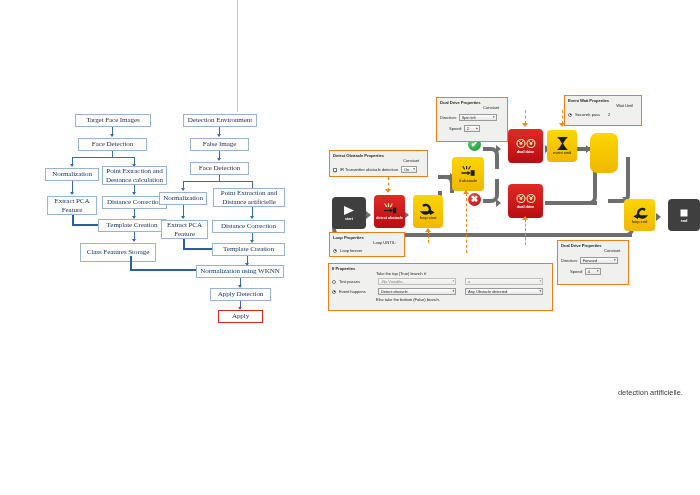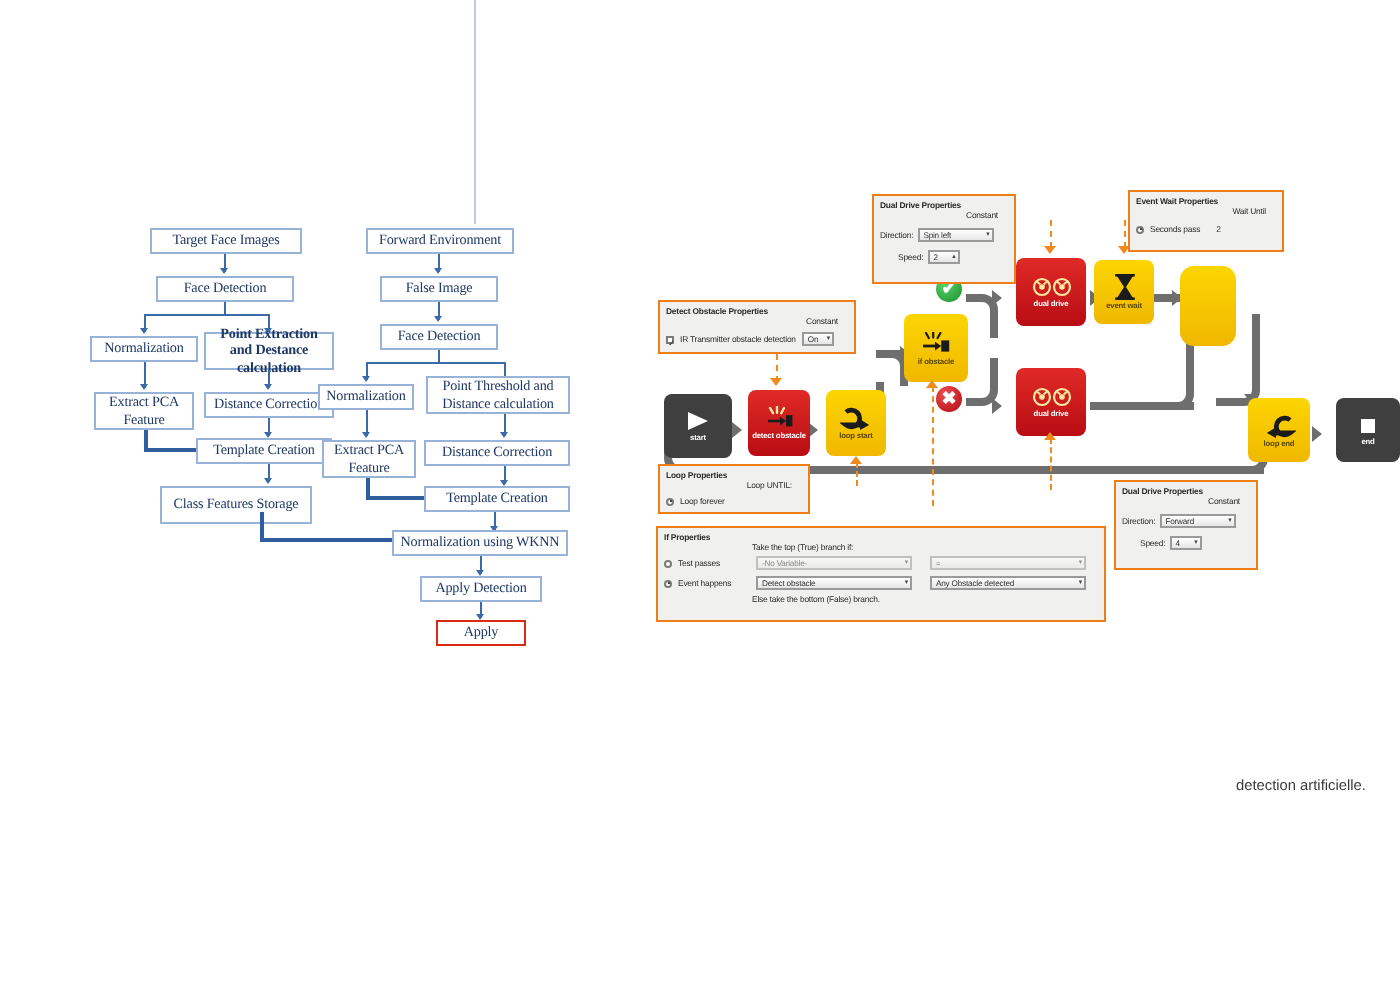"Forward Environment" div.fbox { text: Forward -> Detection }
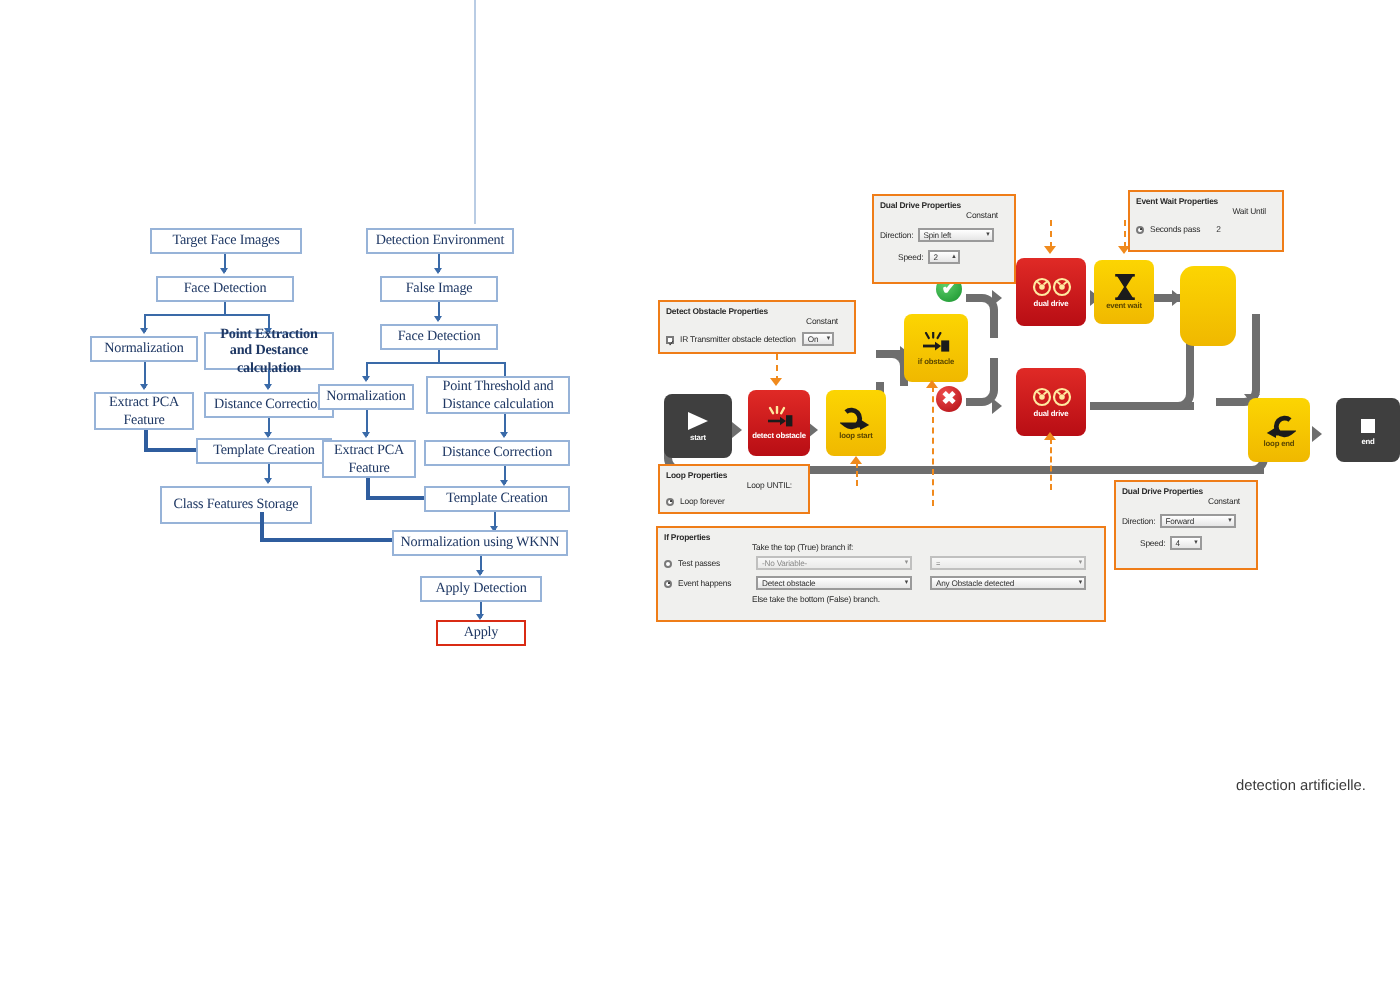"Point Extraction and Destance" div.fbox { font-weight: bold -> none }
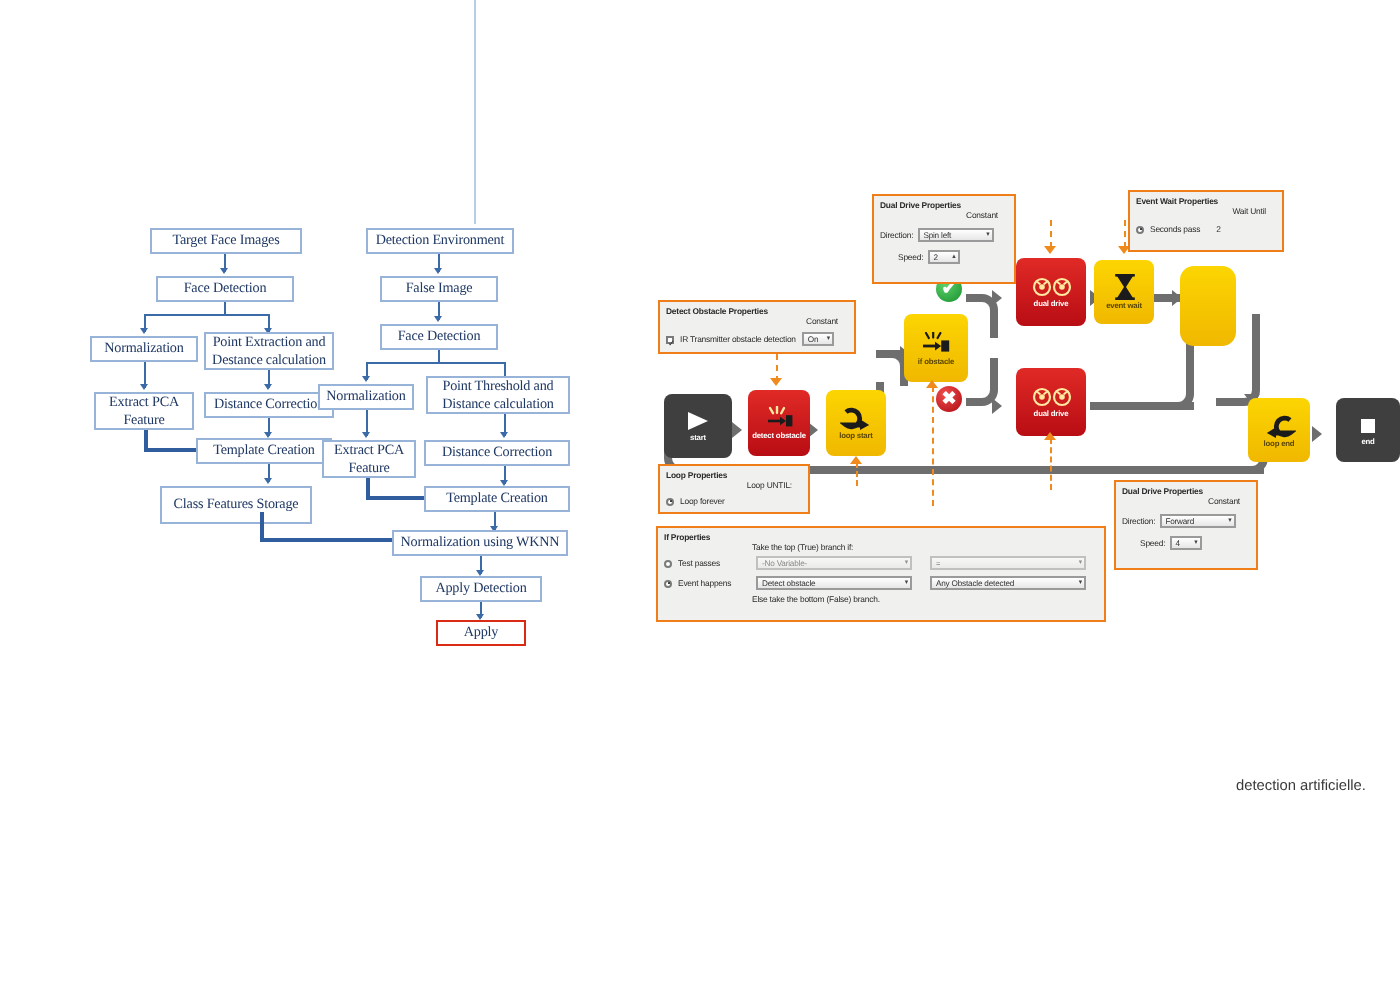"Point Threshold and Distance calculation" div.fbox { text: Threshold and Distance calculation -> Extraction and Distance artificielle }
